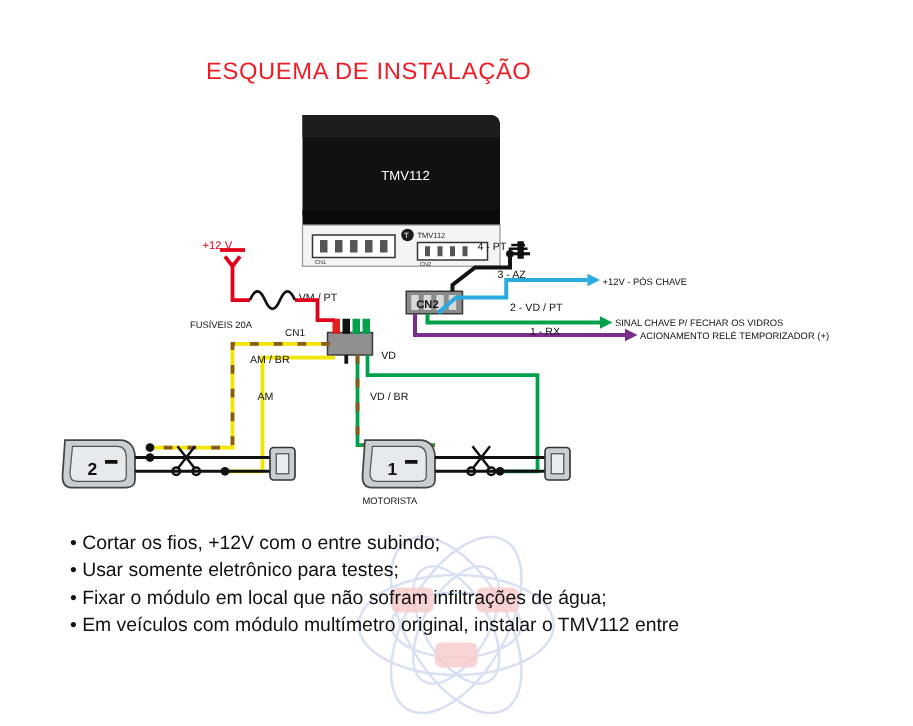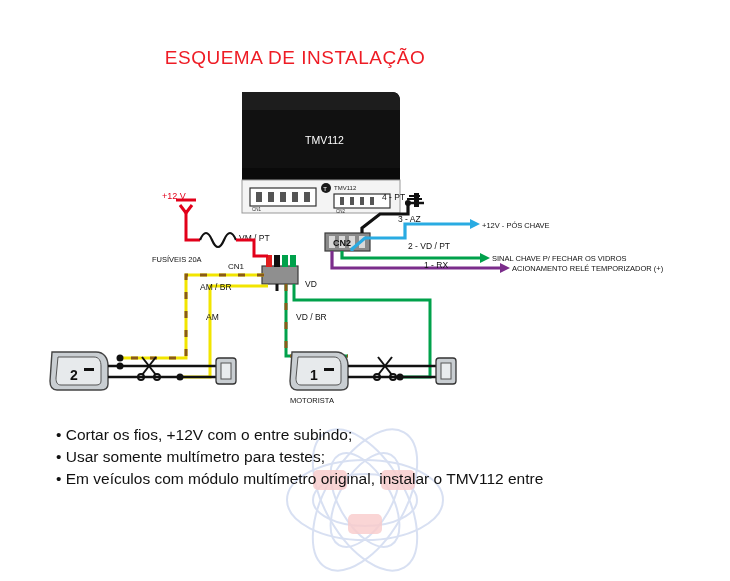"• Usar somente multímetro para" div { text: multímetro -> eletrônico }
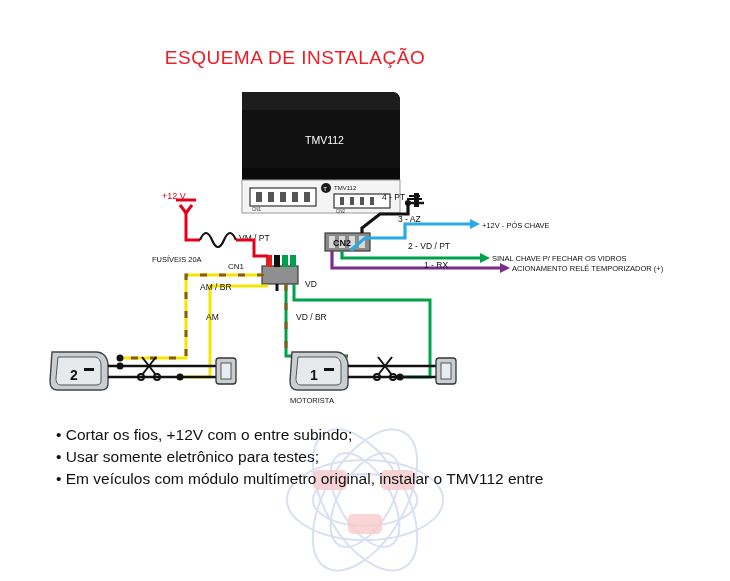"• Fixar o módulo em" div { html: none -> <div>• Fixar o módulo em local que não sofram infiltrações de água;</div> }
